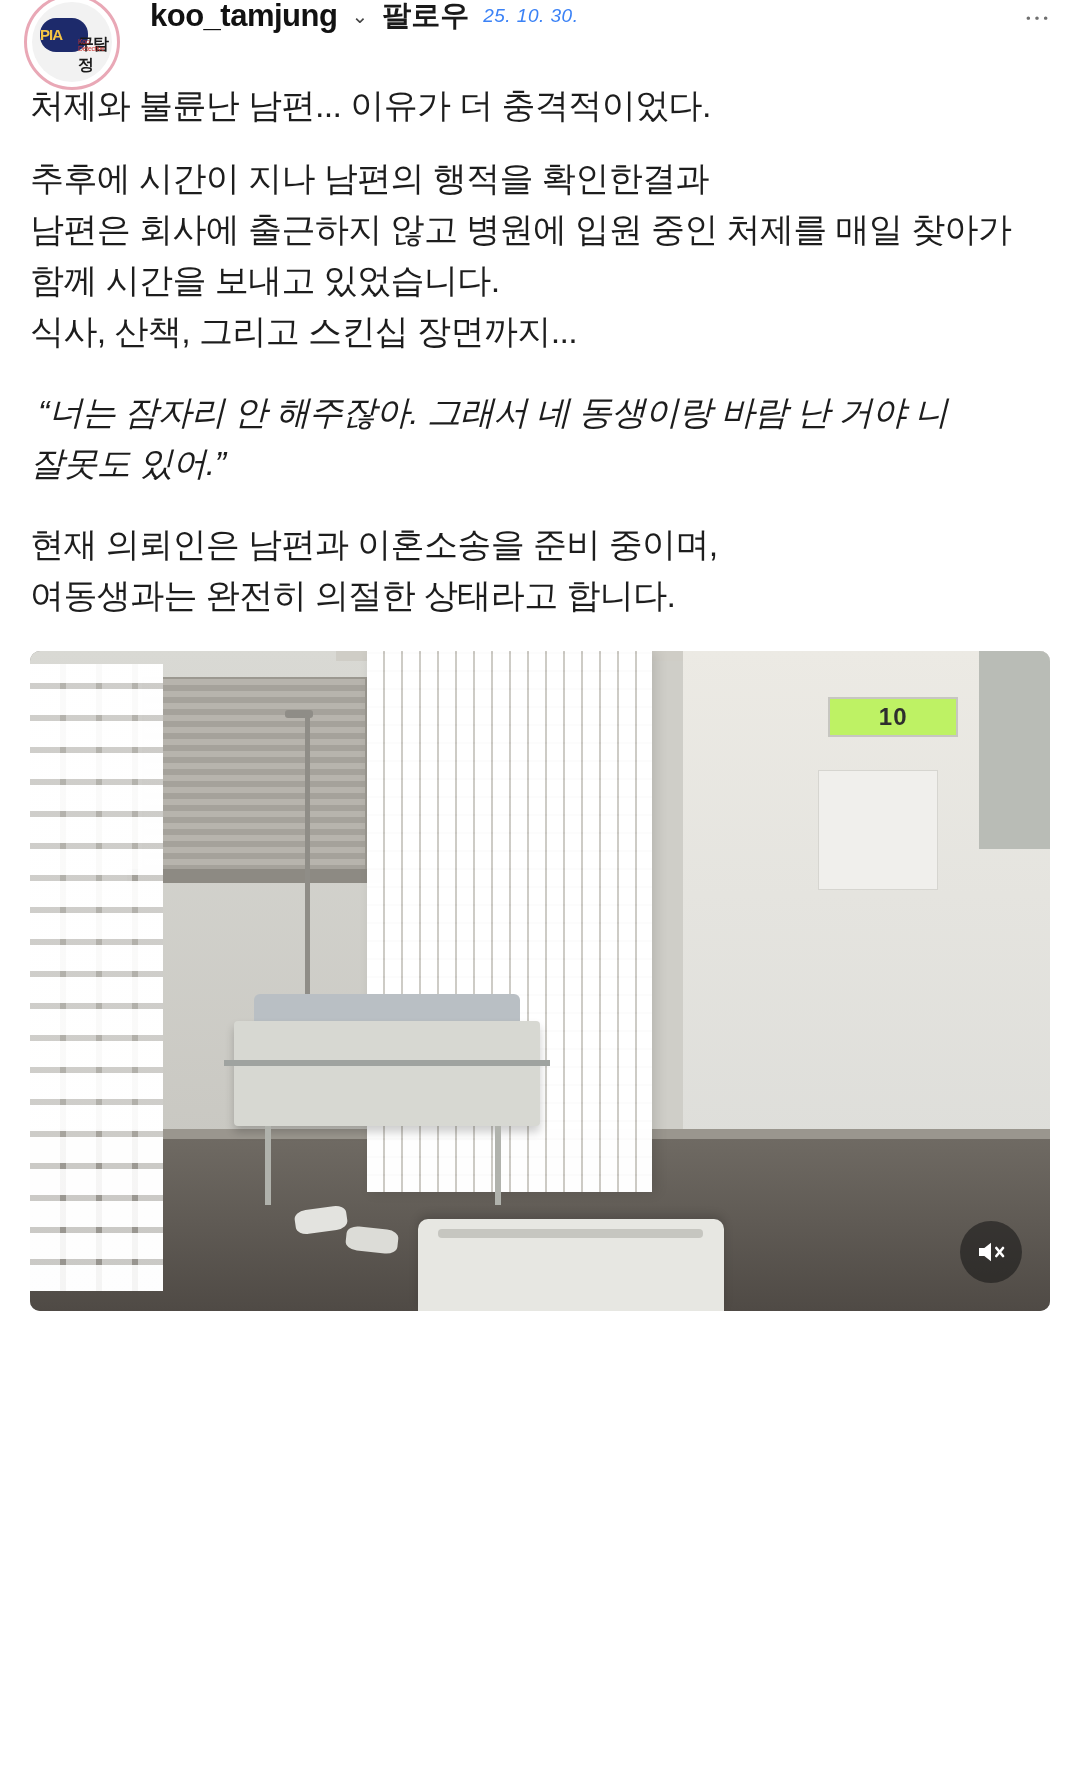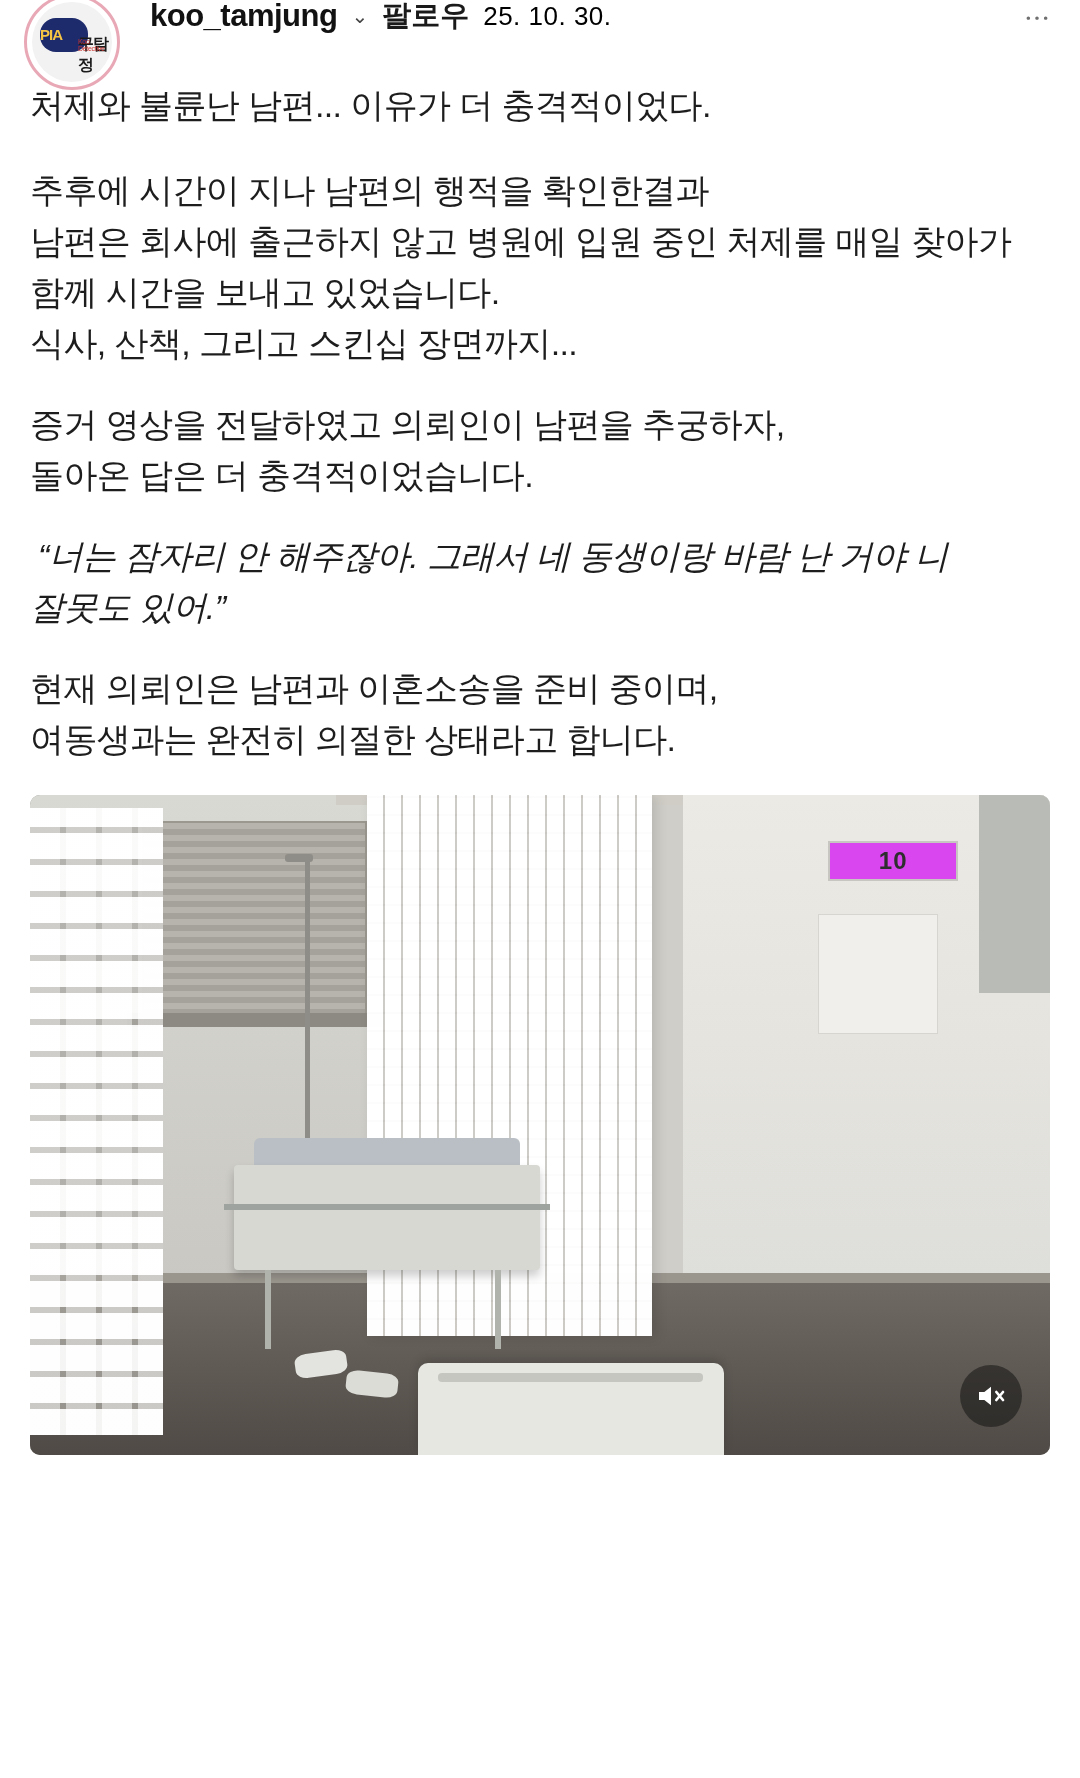"25. 10. 30." .timestamp { color: #000000 -> #3b82f6; font-size: 26px -> 19px; font-style: none -> italic }
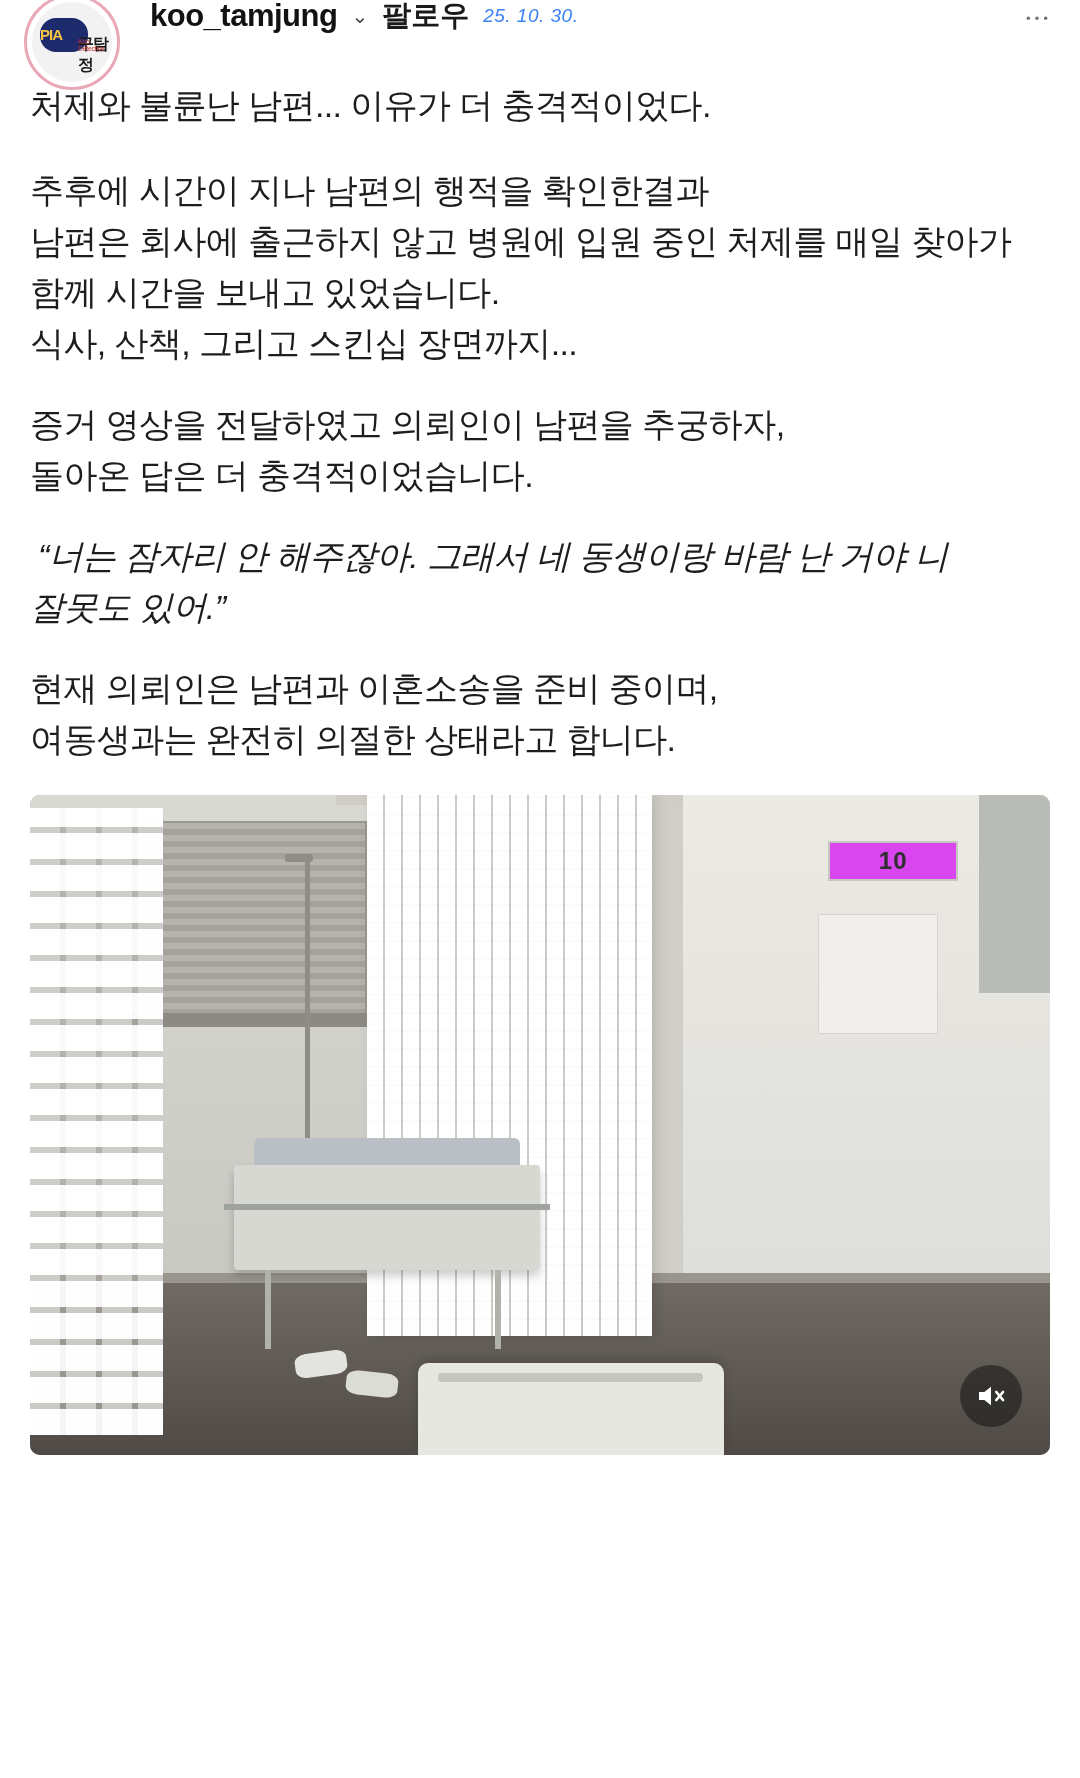"처제와 불륜난 남편... 이유가 더" .para.first { margin-bottom: 34px -> 22px }
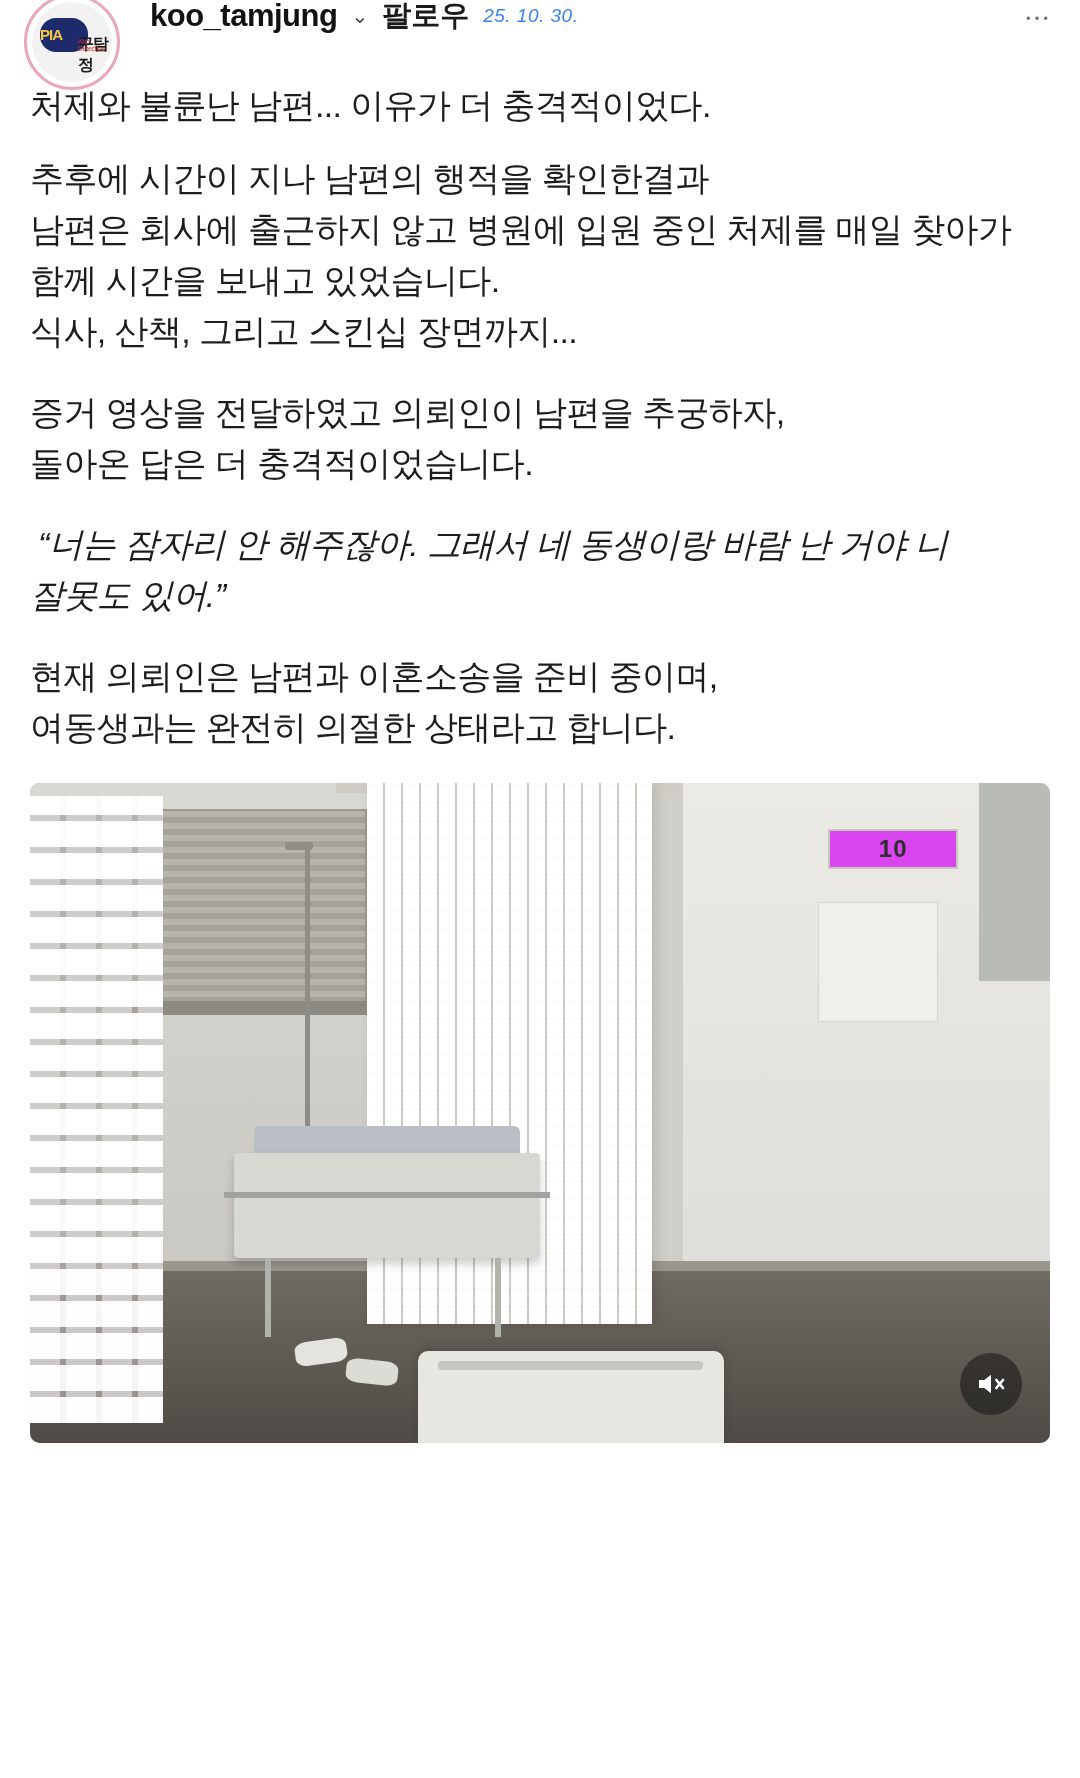"증거 영상을 전달하였고 의뢰인이 남편을" p.para { html: <p>증거 영상을 전달하였고 의뢰인이 남편을 추궁하자, 돌아온 답은 더 충격적이었습니다.</p> -> none }
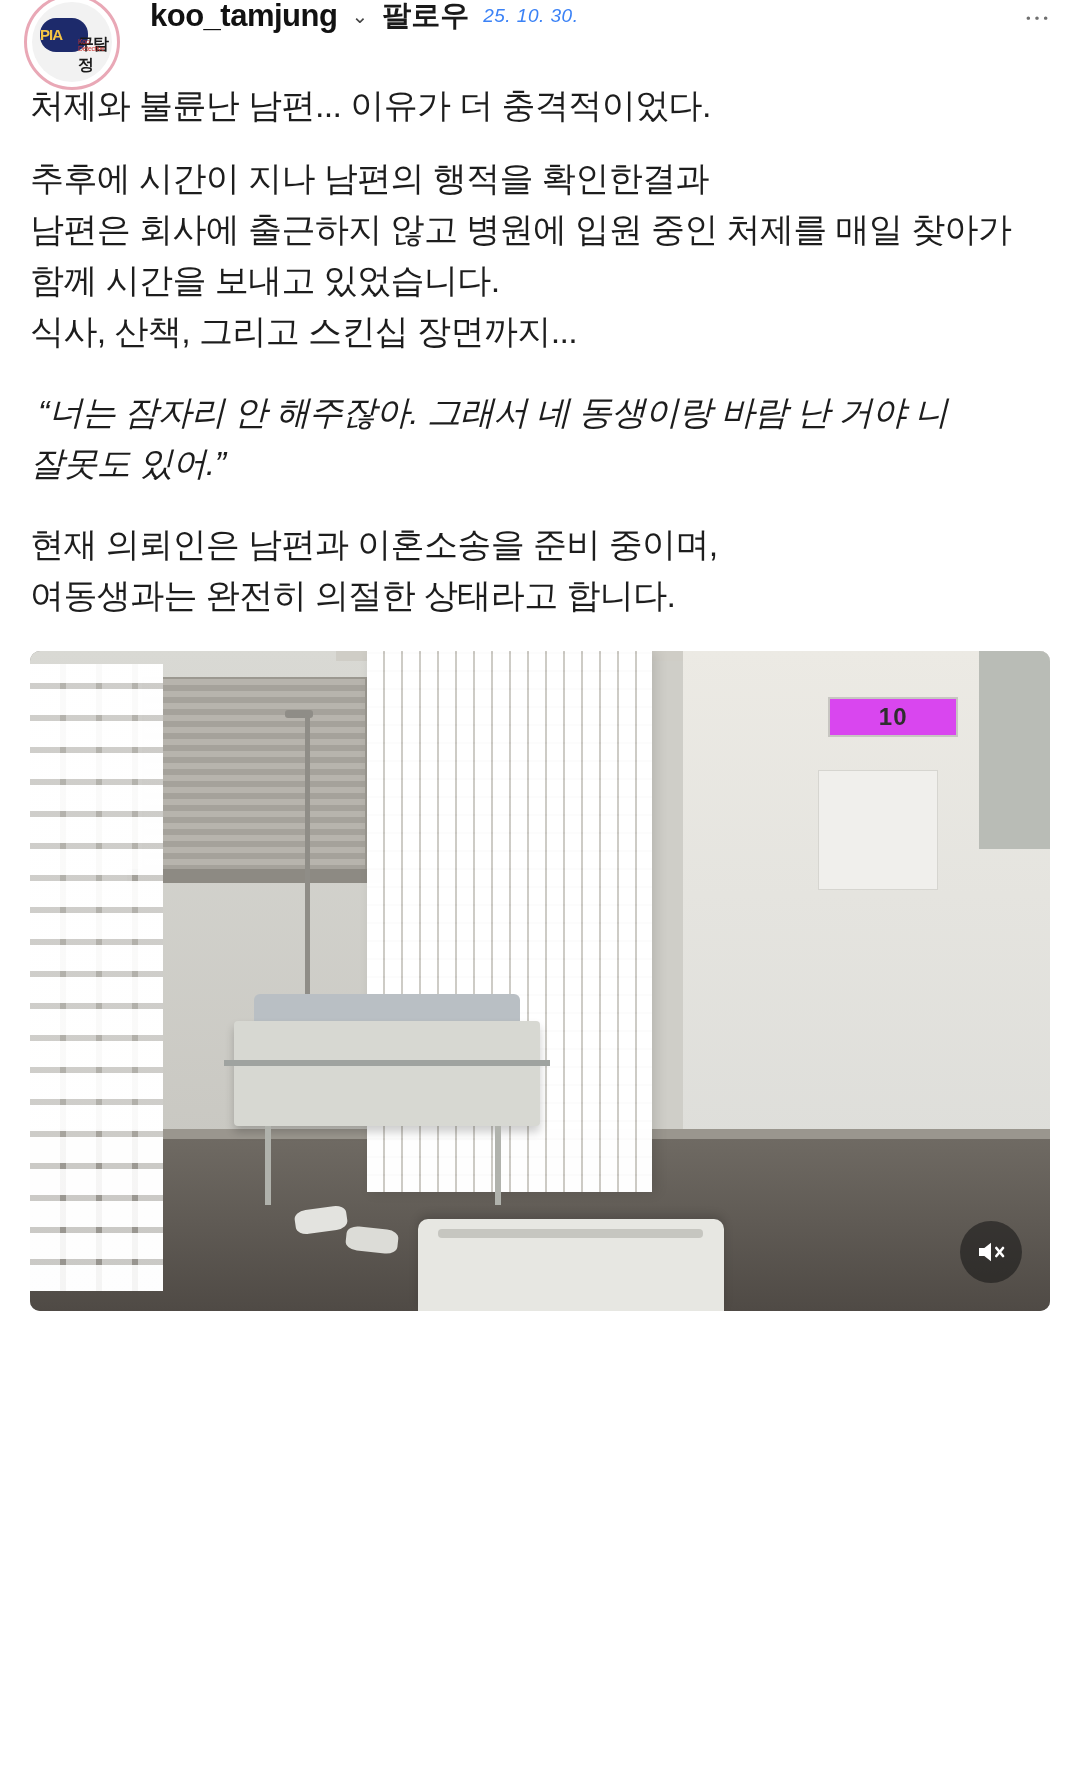"10" .sign { background: #d946ef -> #bef264 }
